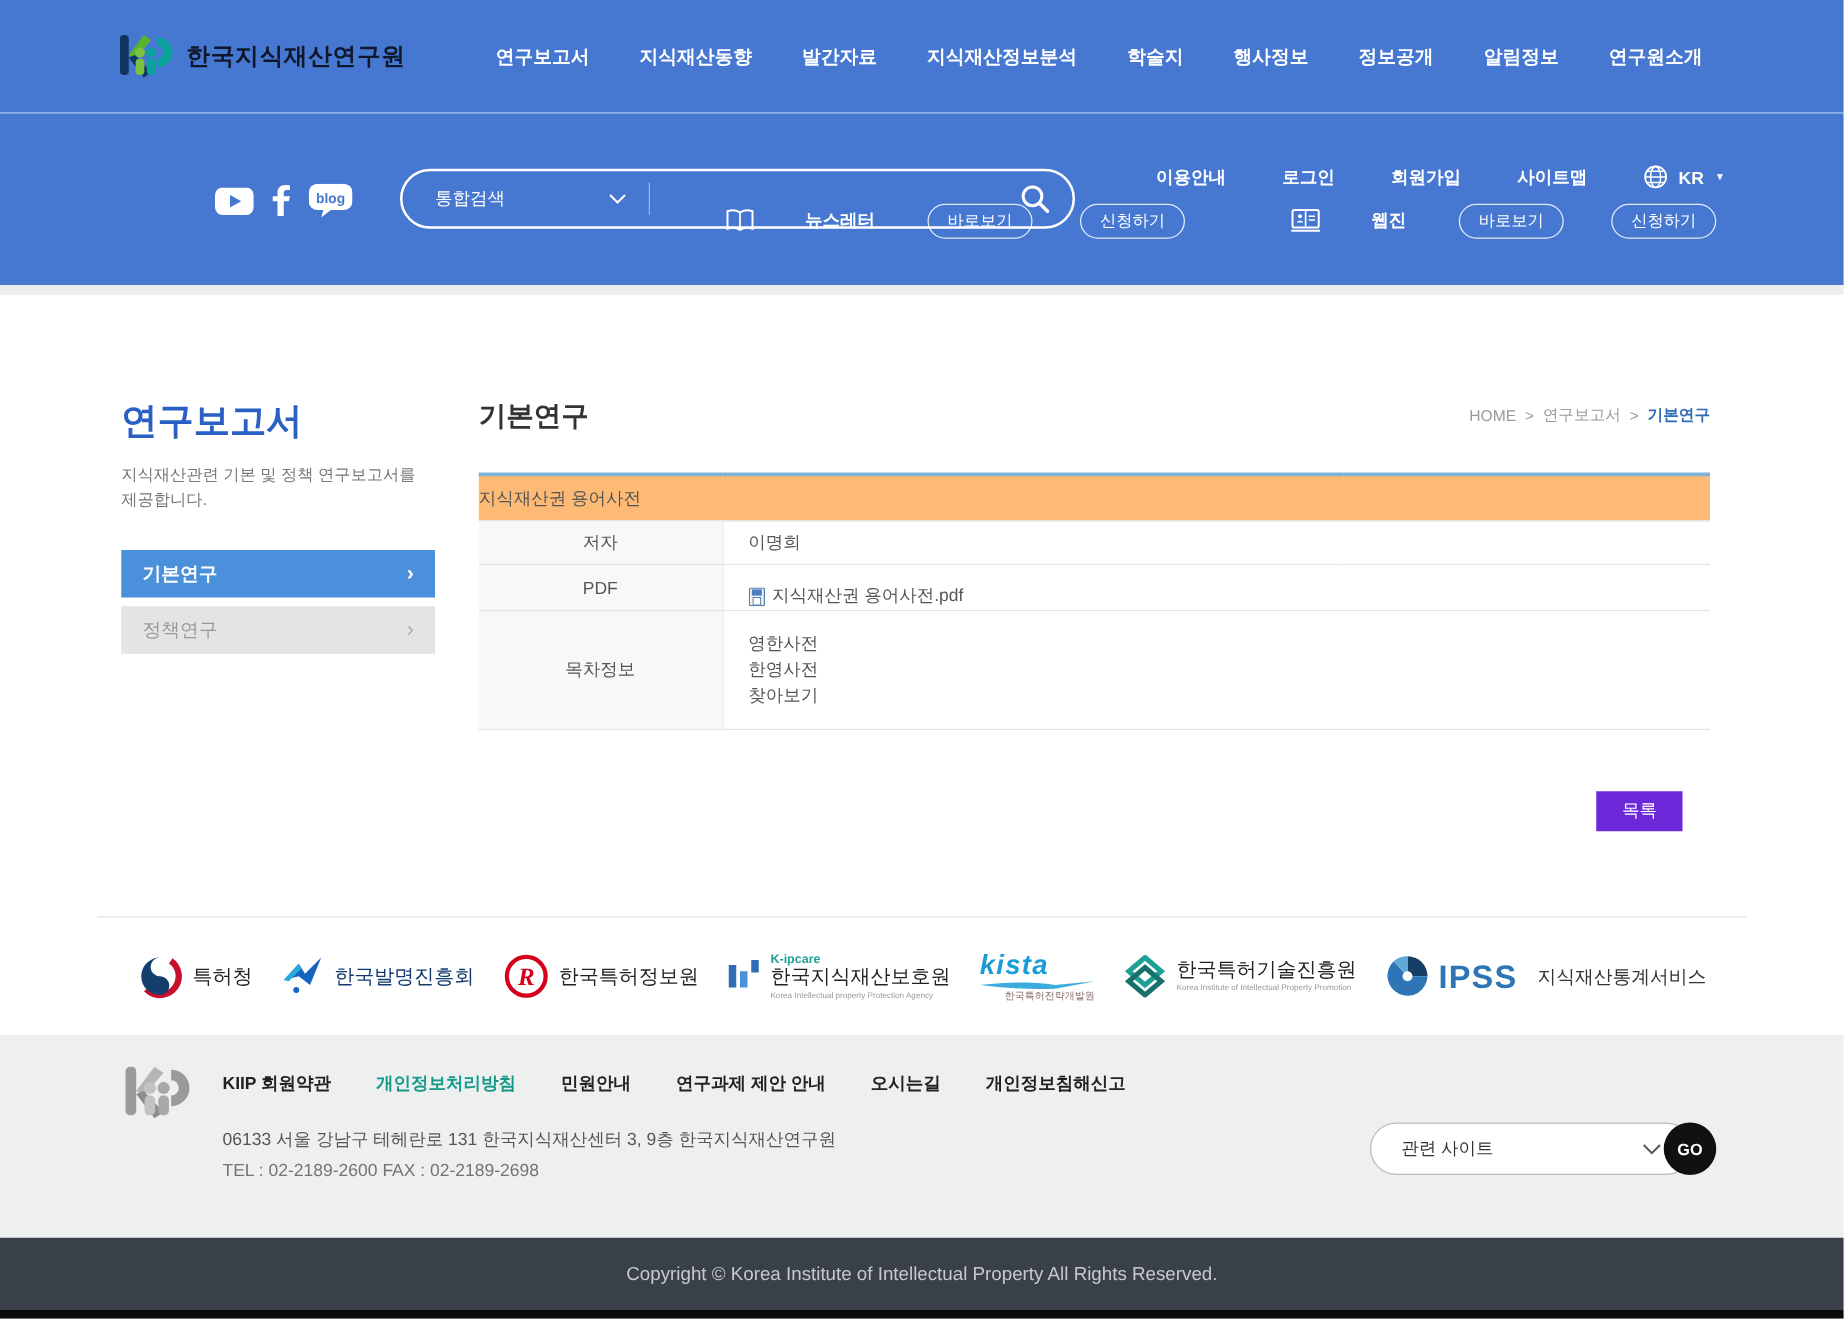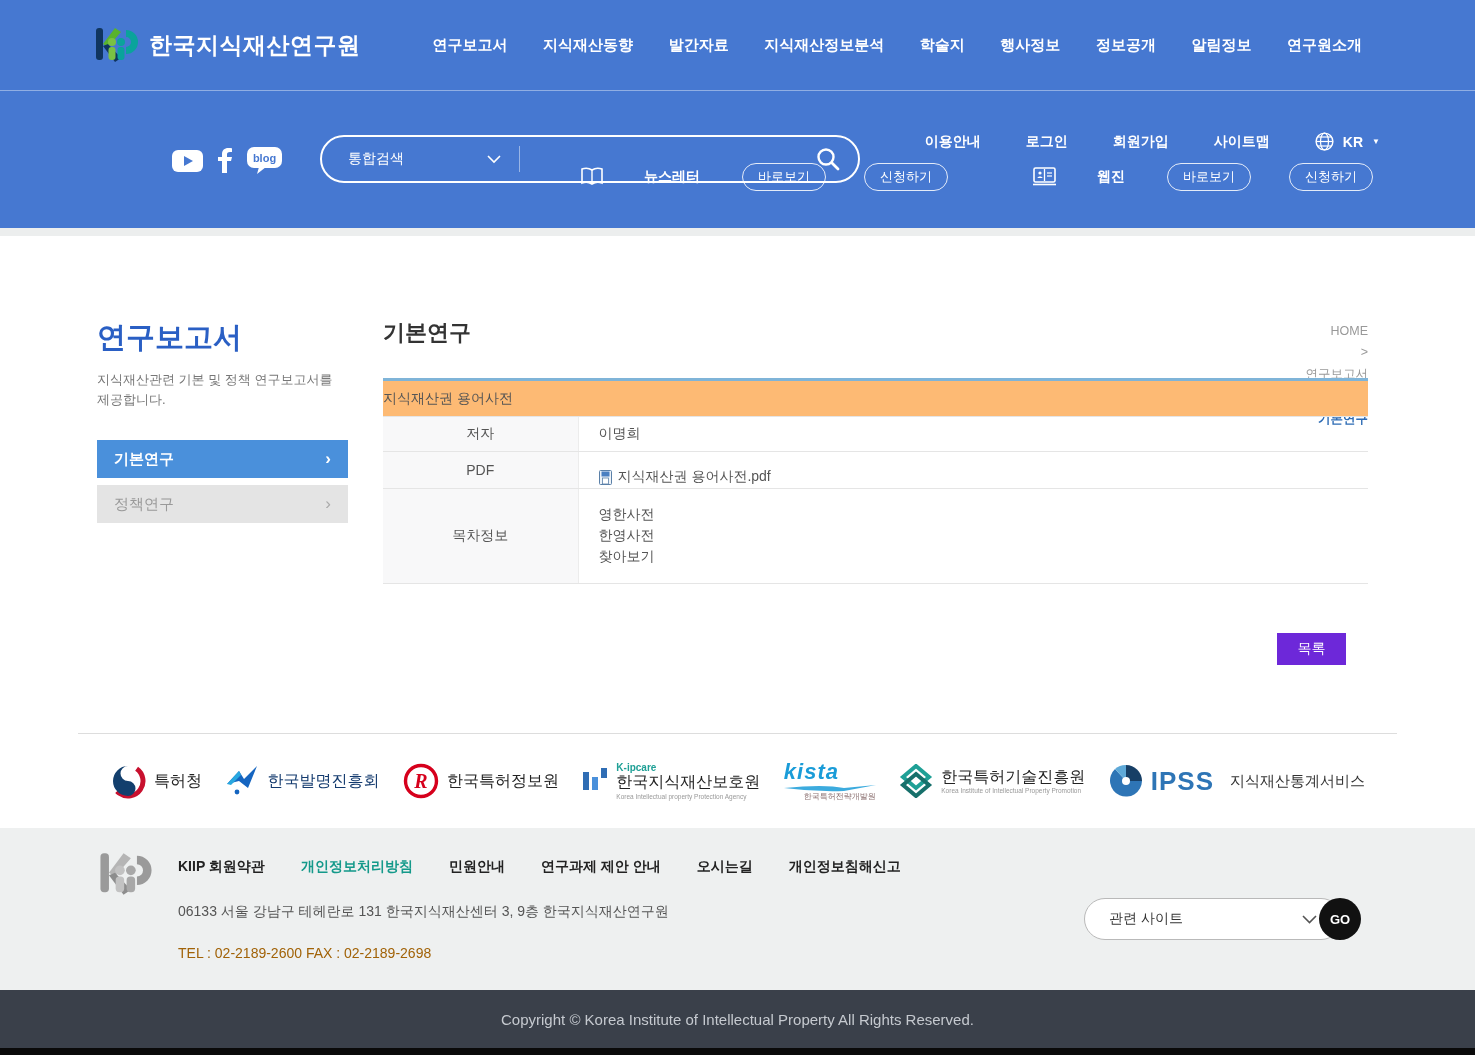"한국지식재산연구원" .brand-name { color: #ffffff -> #0f172a; font-size: 23px -> 19px }
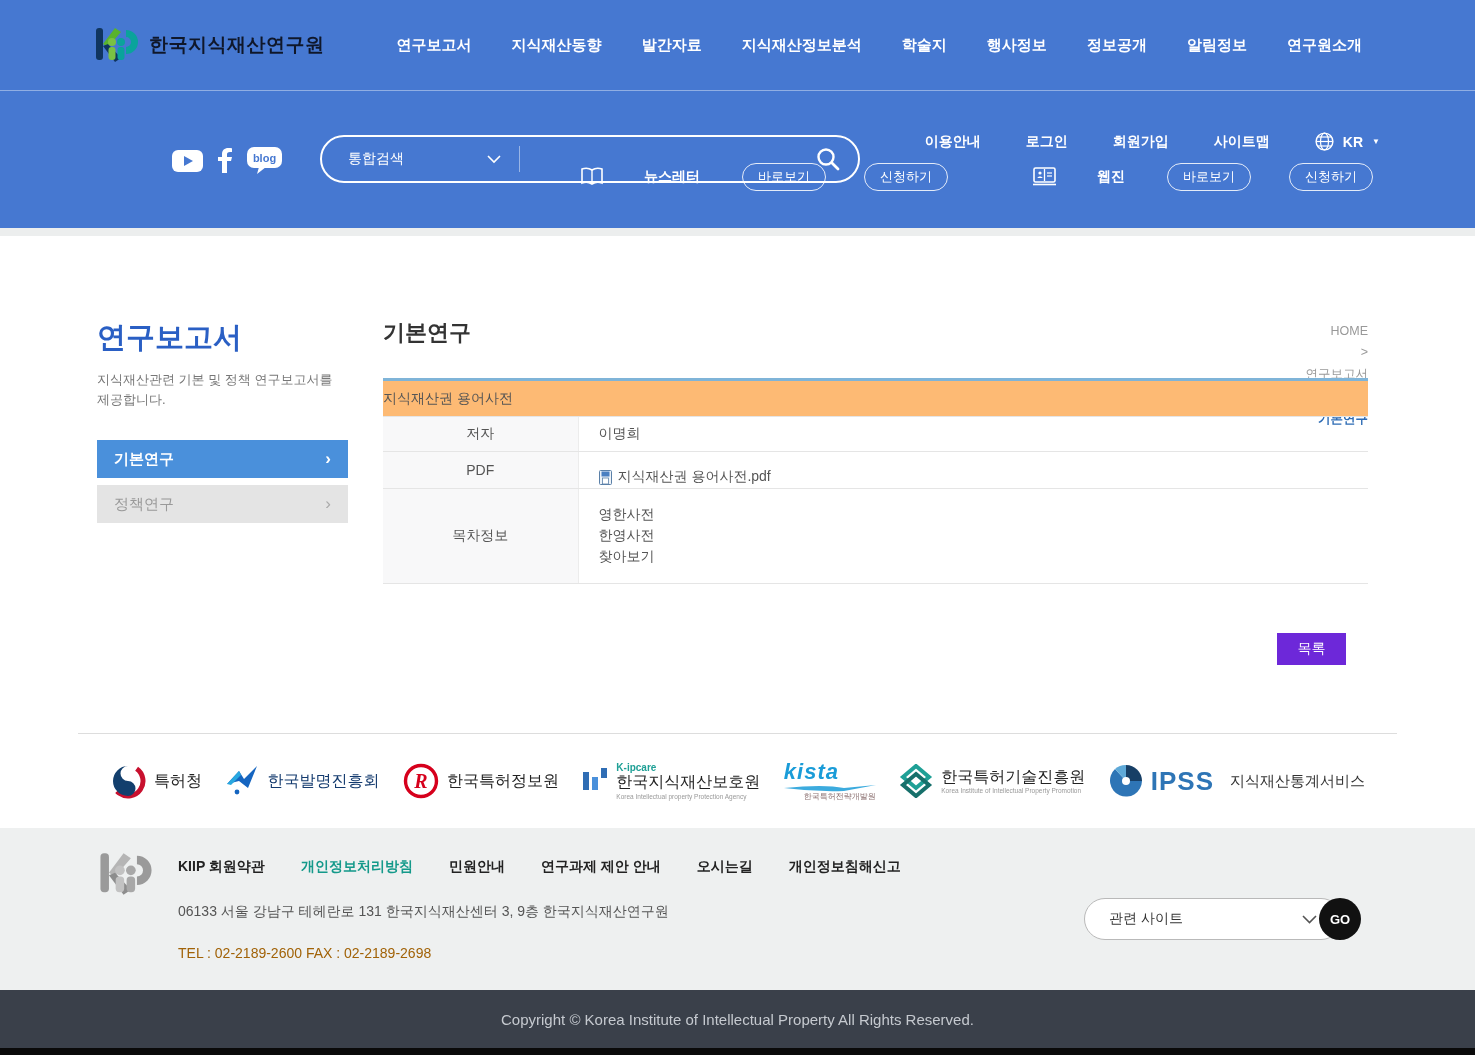"HOME" .breadcrumb { align-items: flex-end -> center; flex-direction: column -> none }
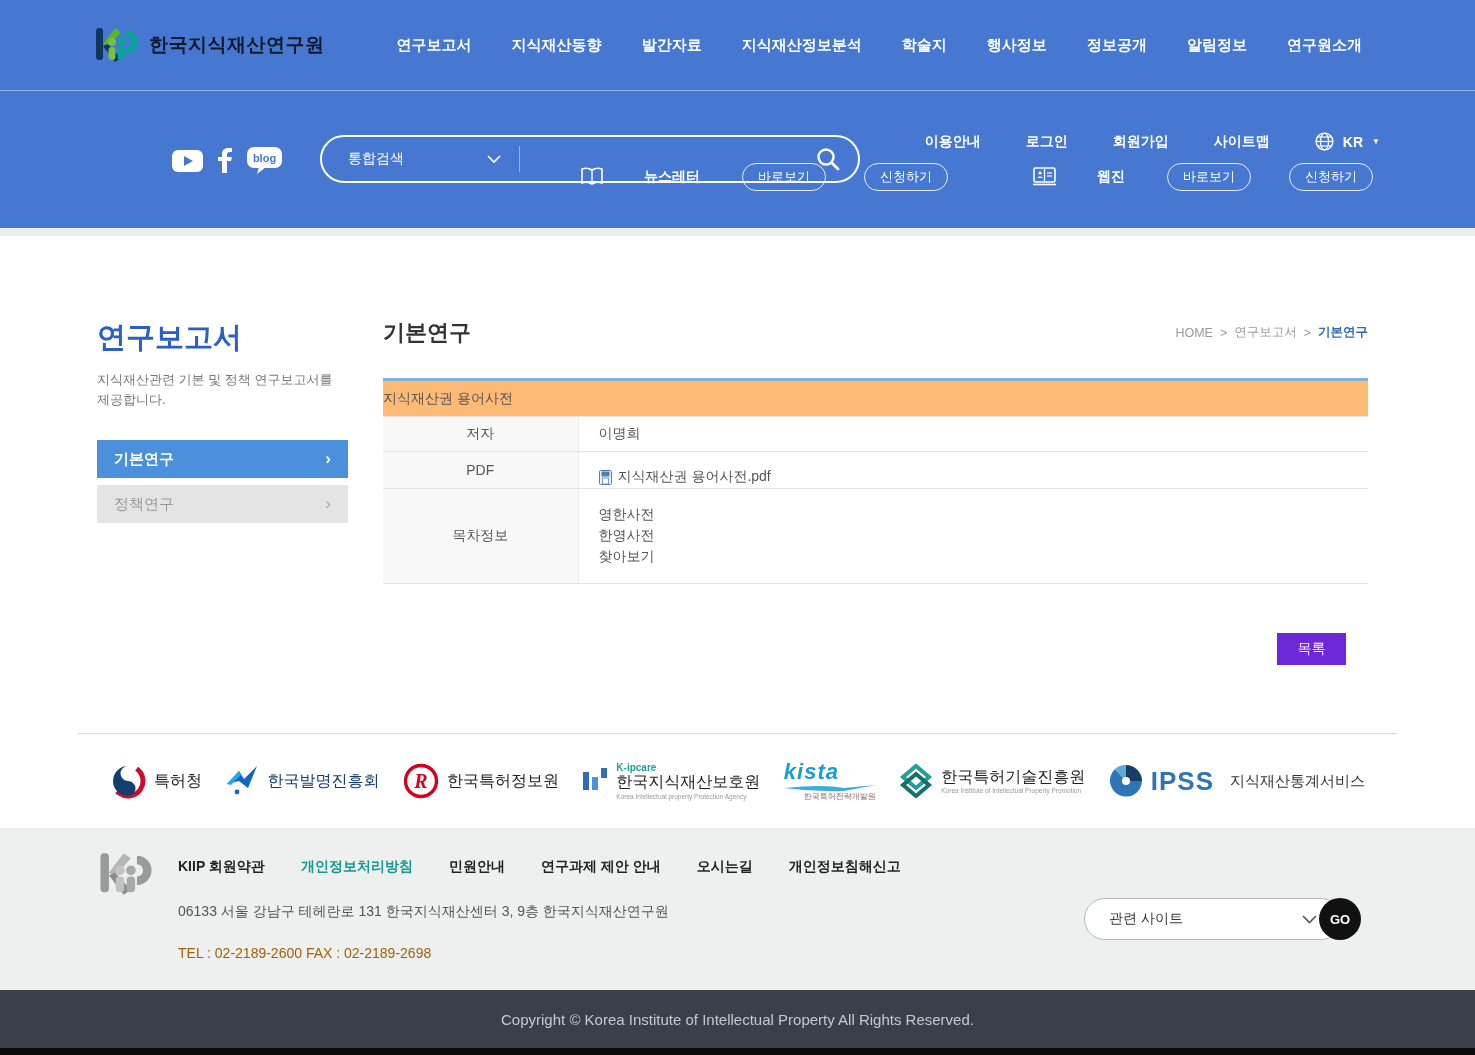"관련 사이트" .related { right: 114px -> 102px }
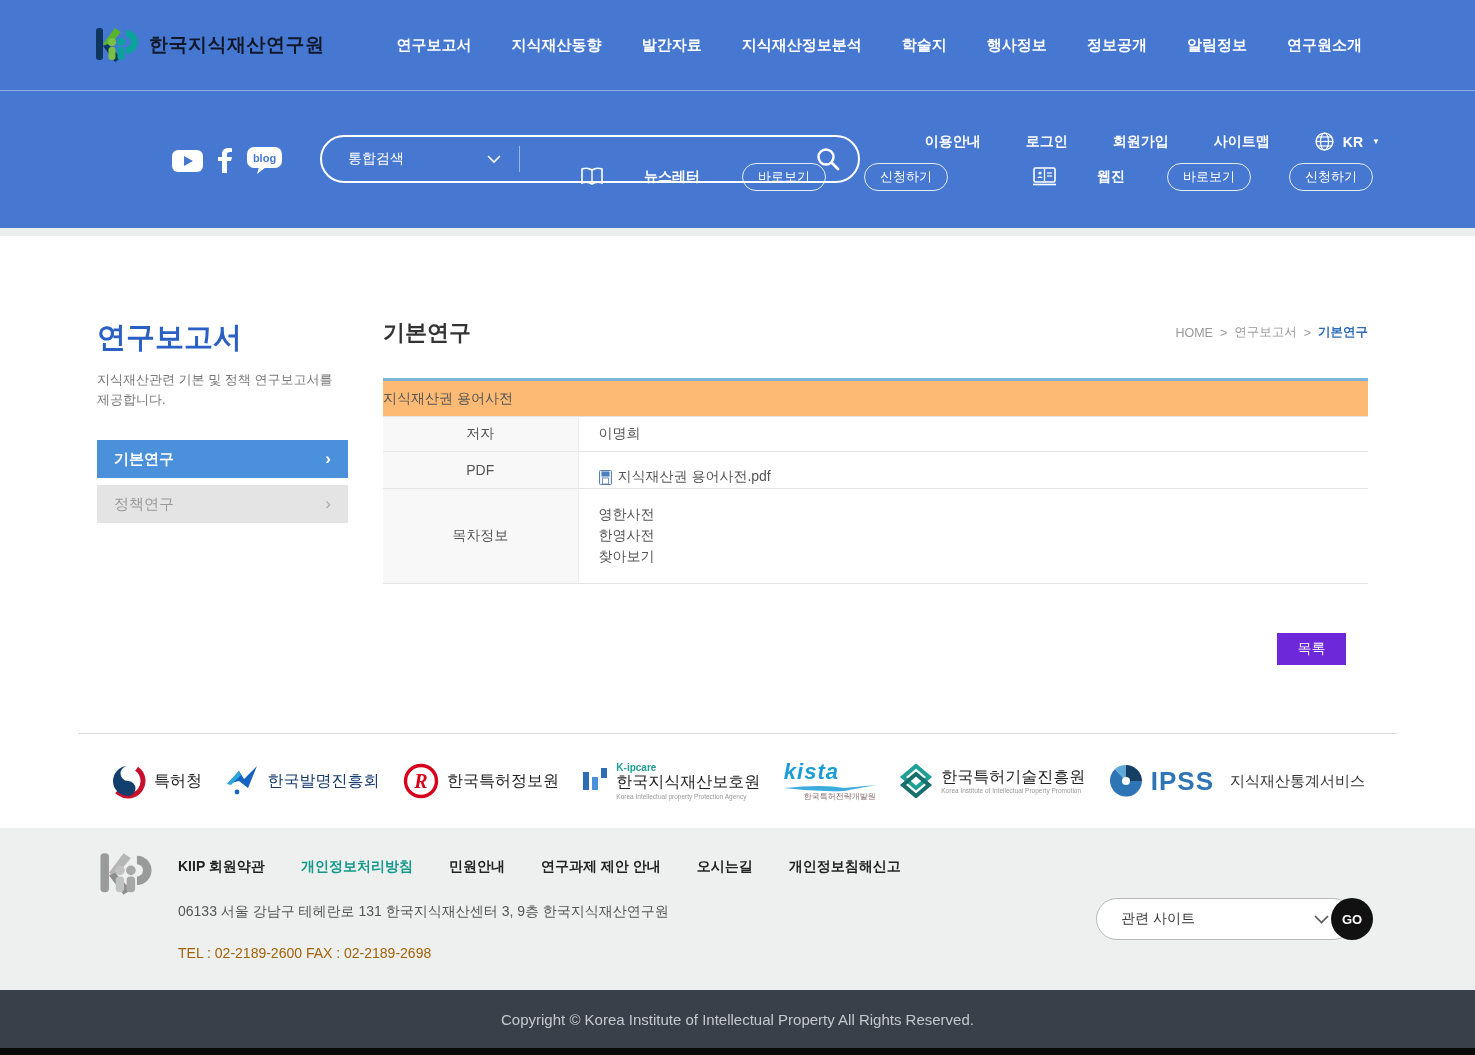"TEL : 02-2189-2600 FAX :" .f-tel { color: #a16207 -> #737373; margin-top: 17px -> none }
